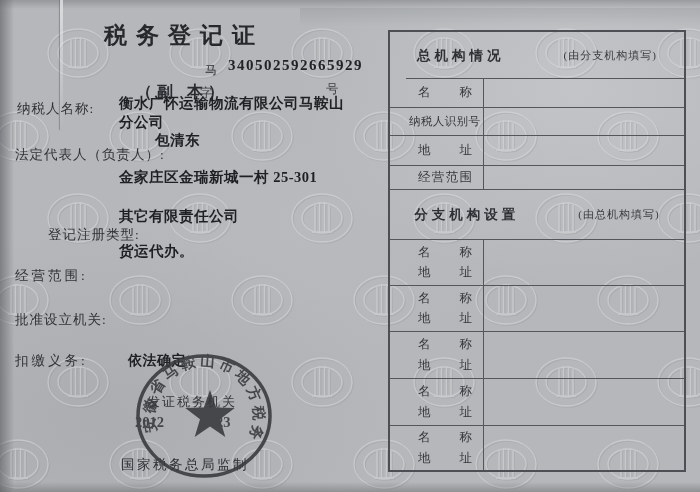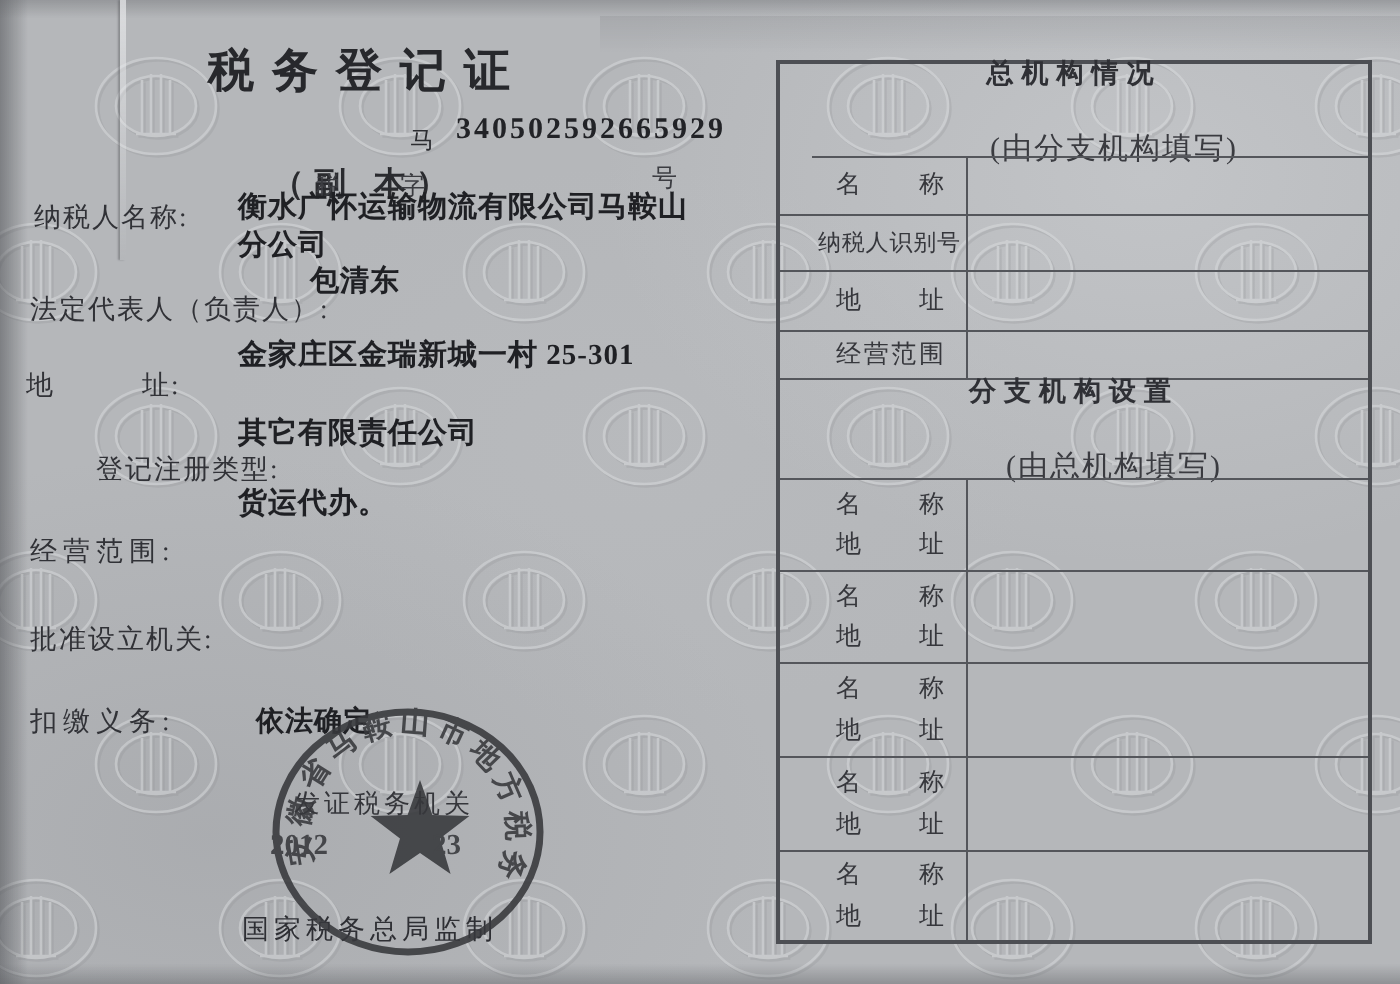"总机构情况" .rt-h { flex-direction: column -> row }
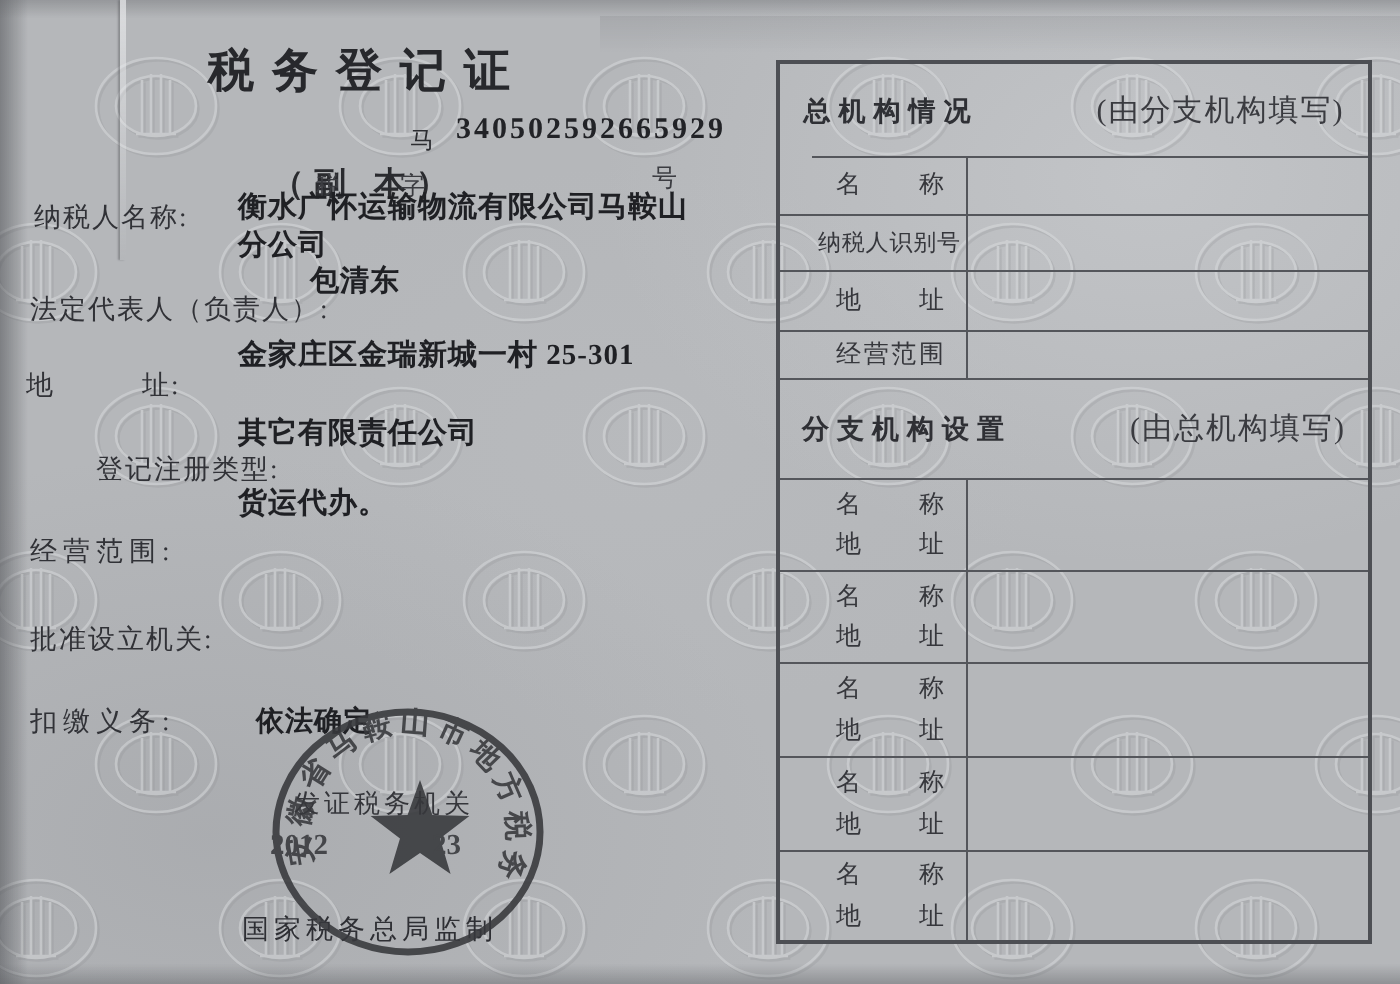"(由分支机构填写)" .rt-h .s { font-size: 15px -> 11px }
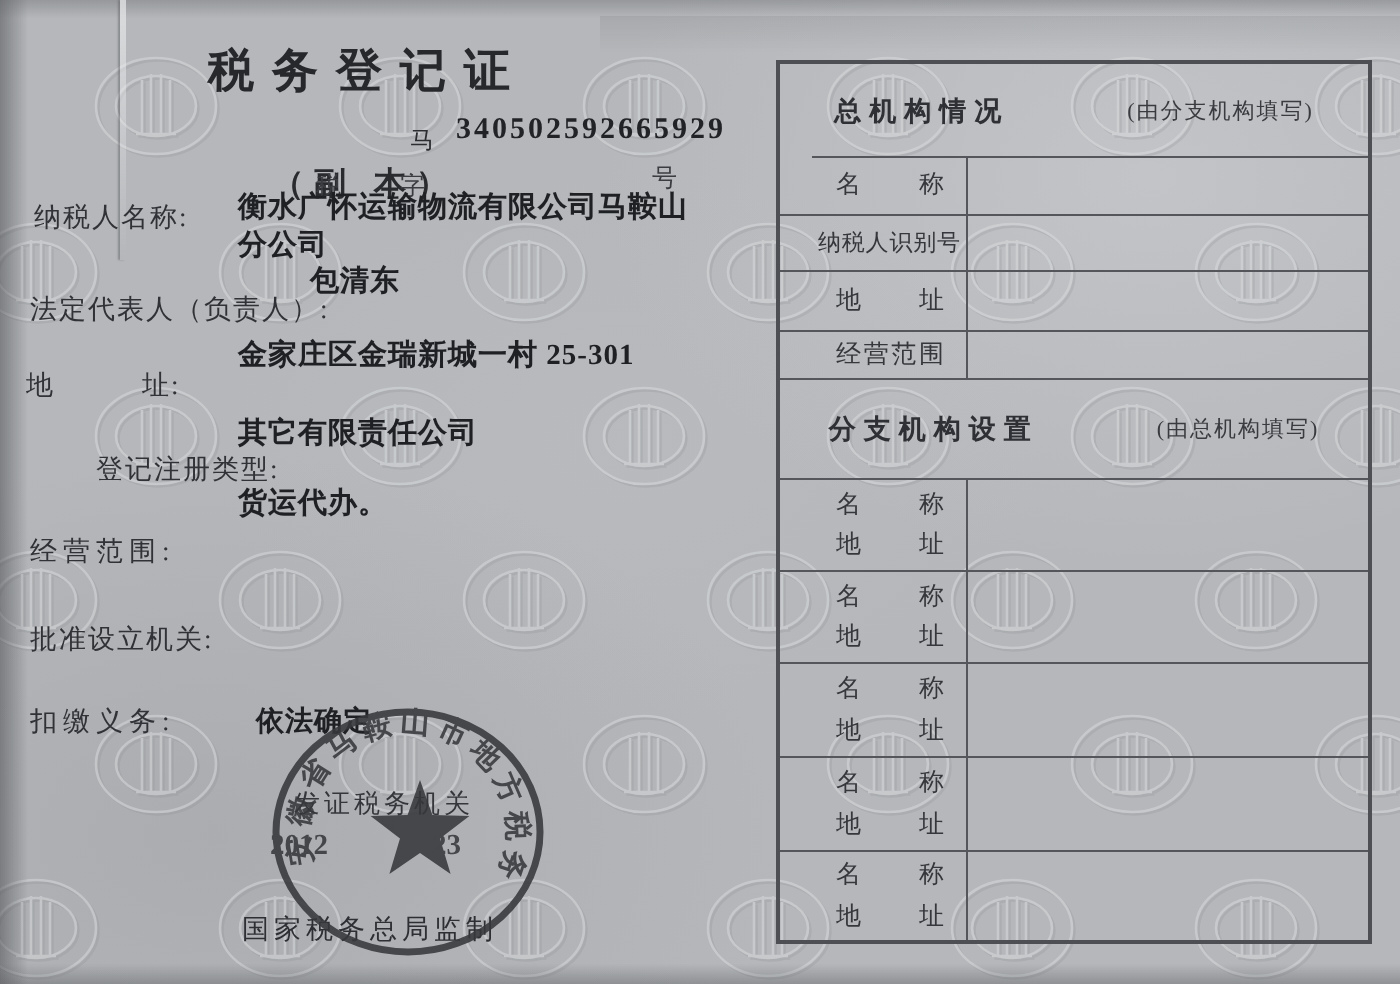"地 址:" span.abs { html: <span>地 址:</span> -> none }
